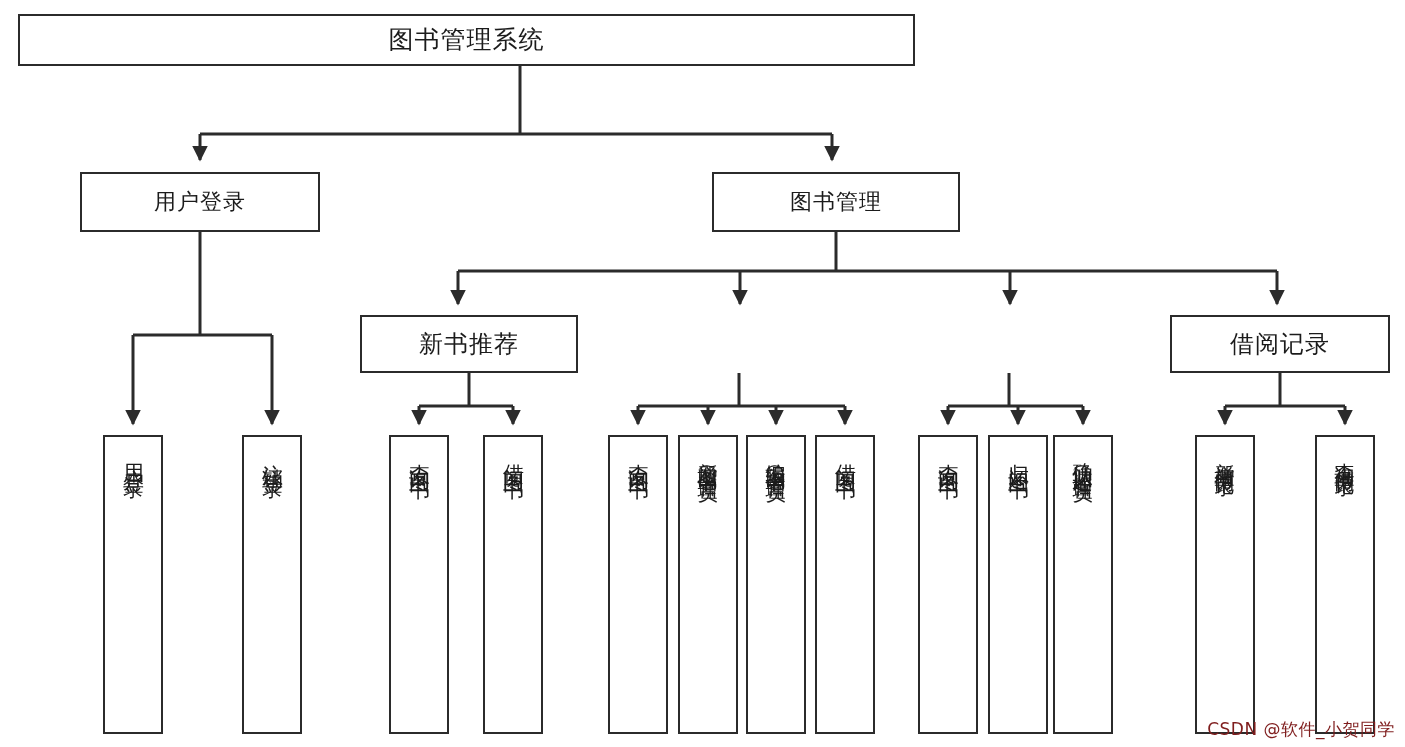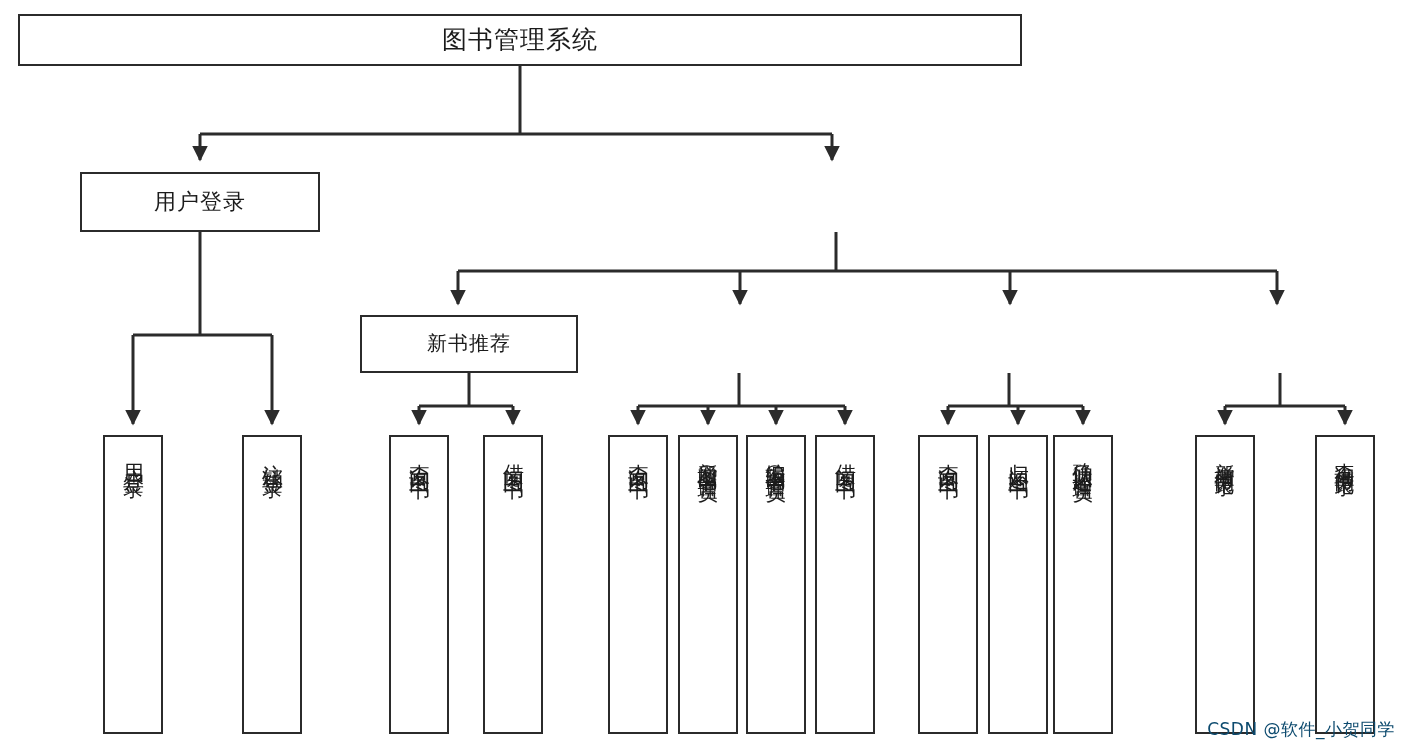"图书管理系统" .node.root { width: 1004px -> 897px }
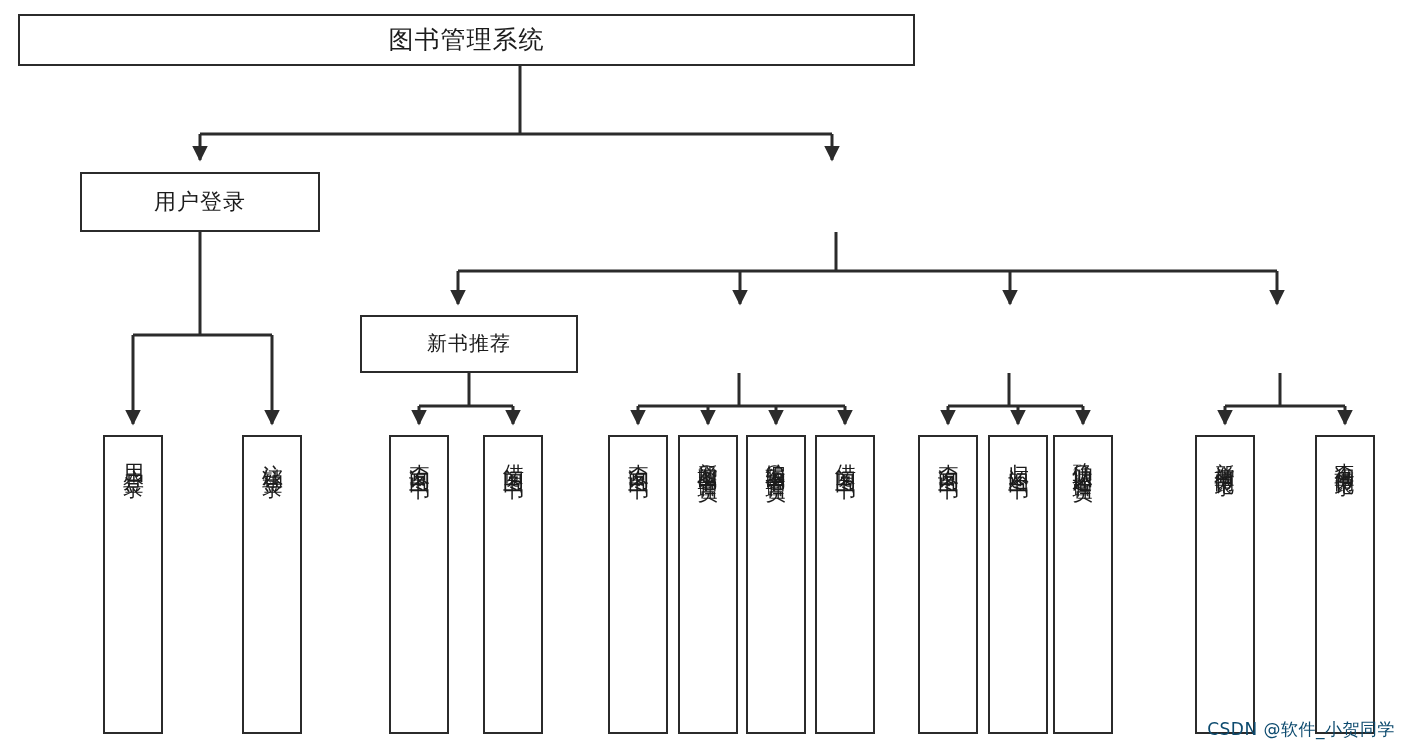"图书管理" div.node { html: none -> <div> <span>图书管理</span> </div> }
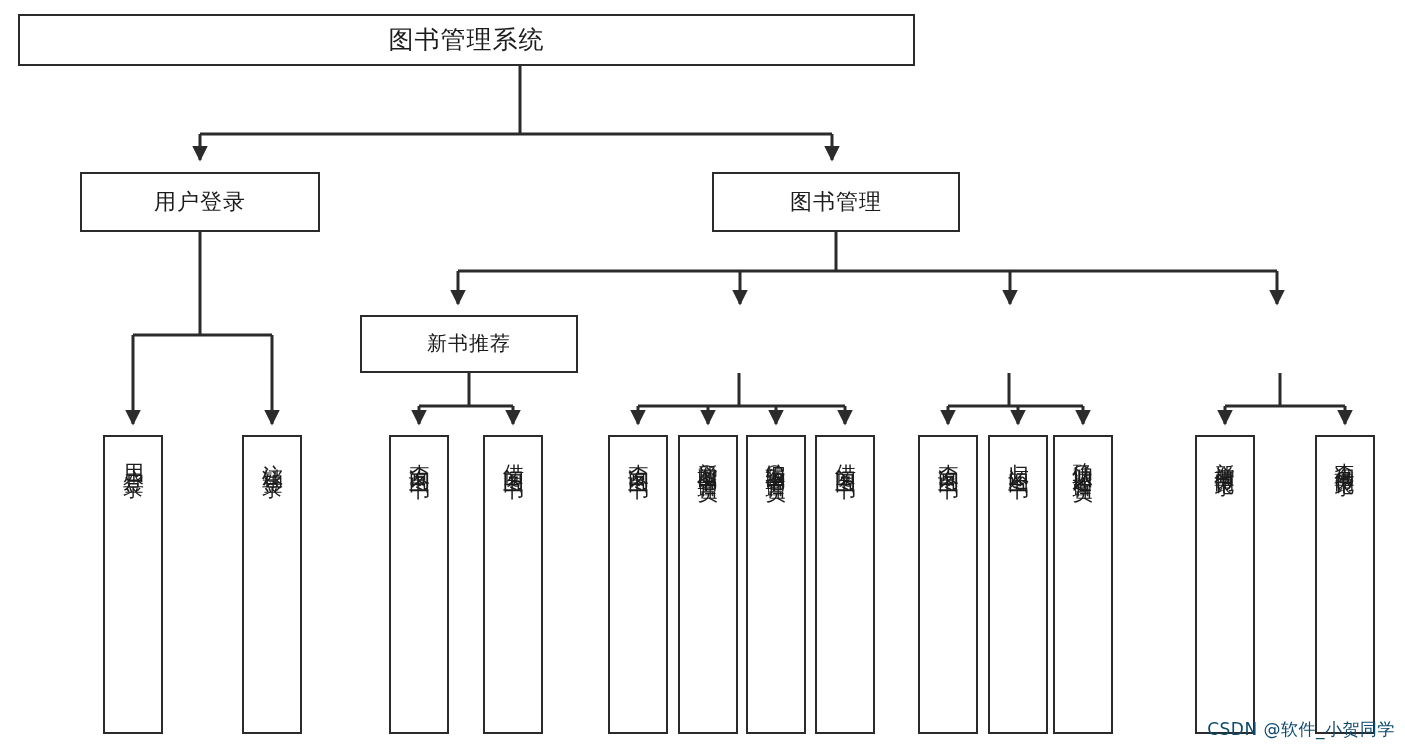"新书推荐" .node.l3 .label { font-size: 20px -> 24px }
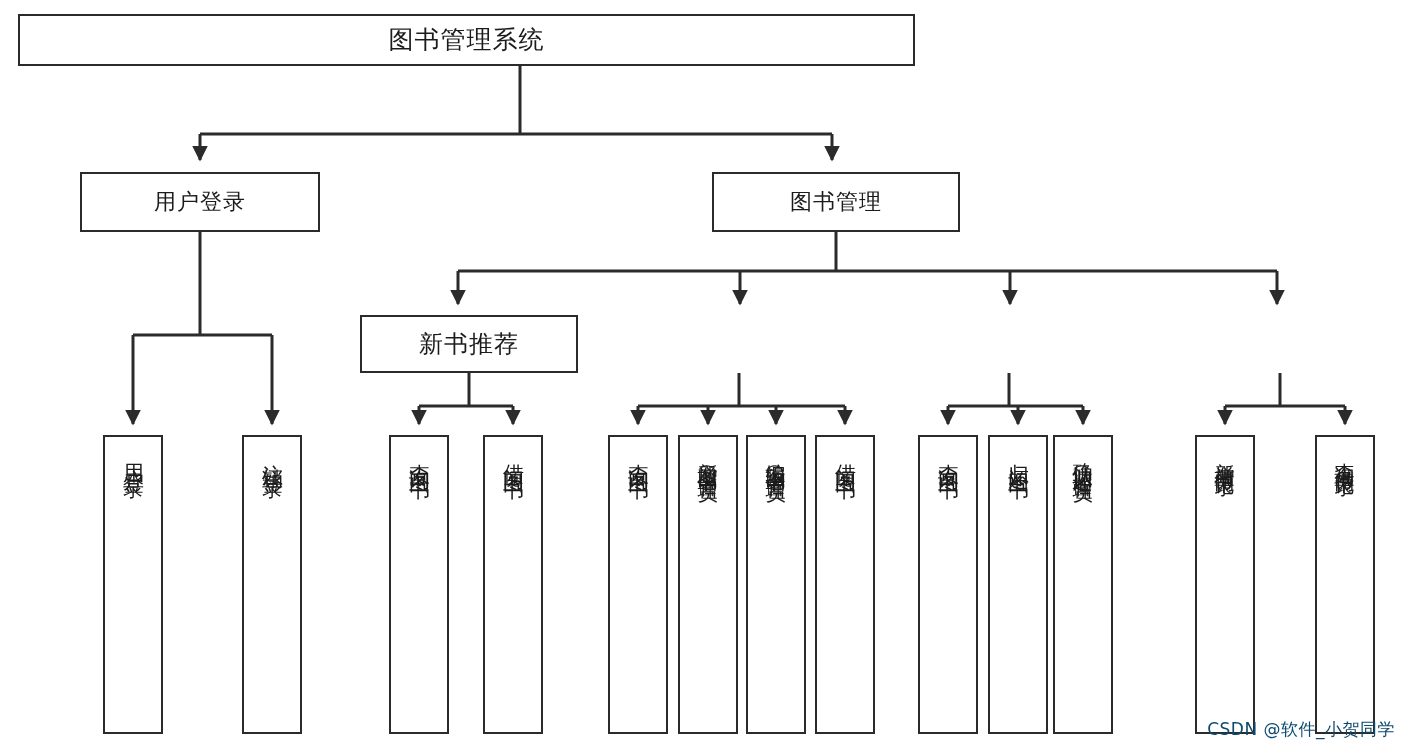"借阅记录" div.node { html: none -> <div> <span>借阅记录</span> </div> }
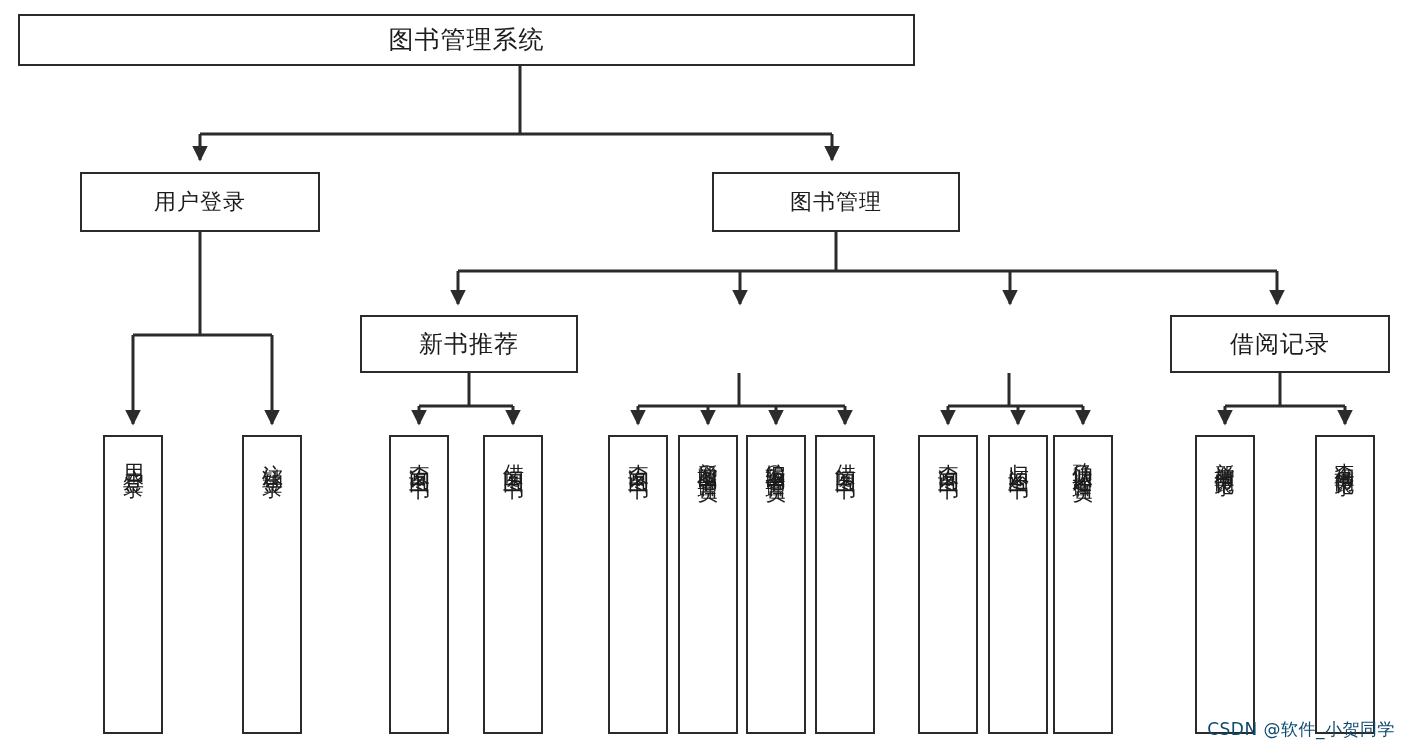"CSDN @软件_小贺同学" #watermark { color: #0c4a6e -> #7f1d1d }
